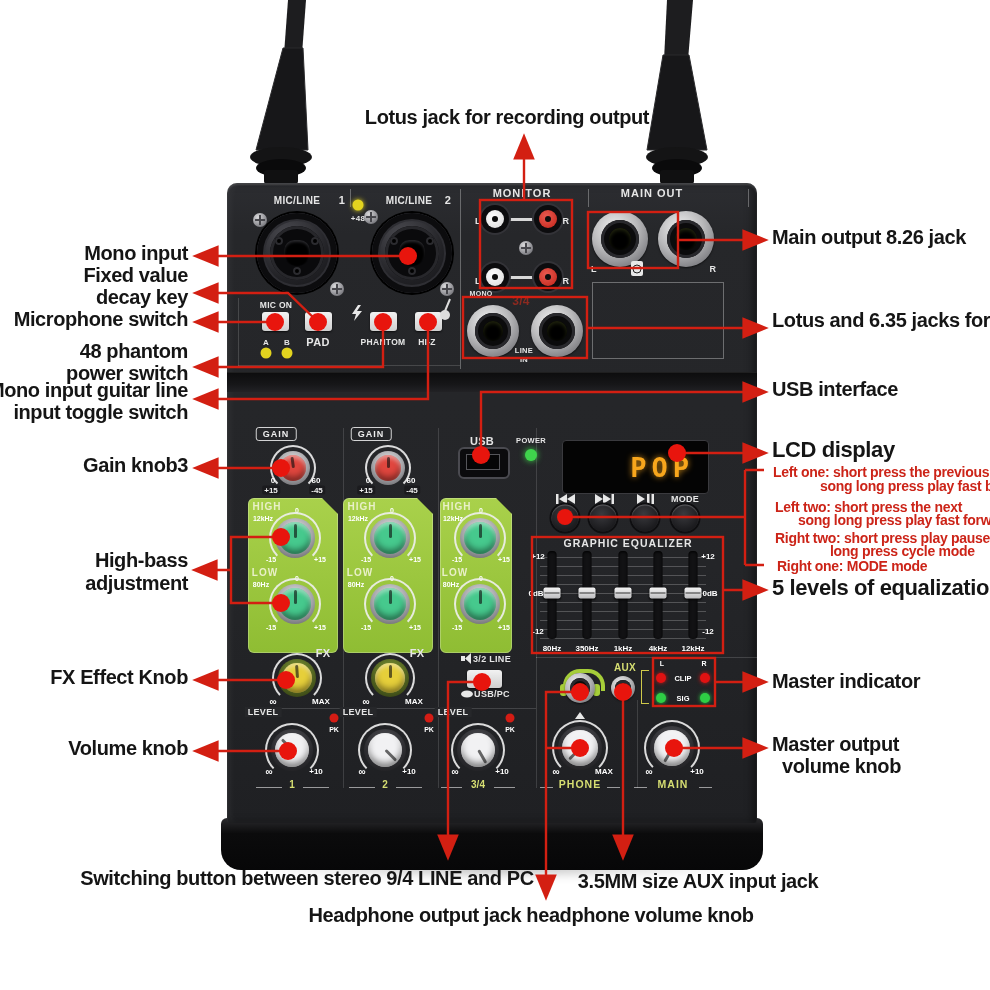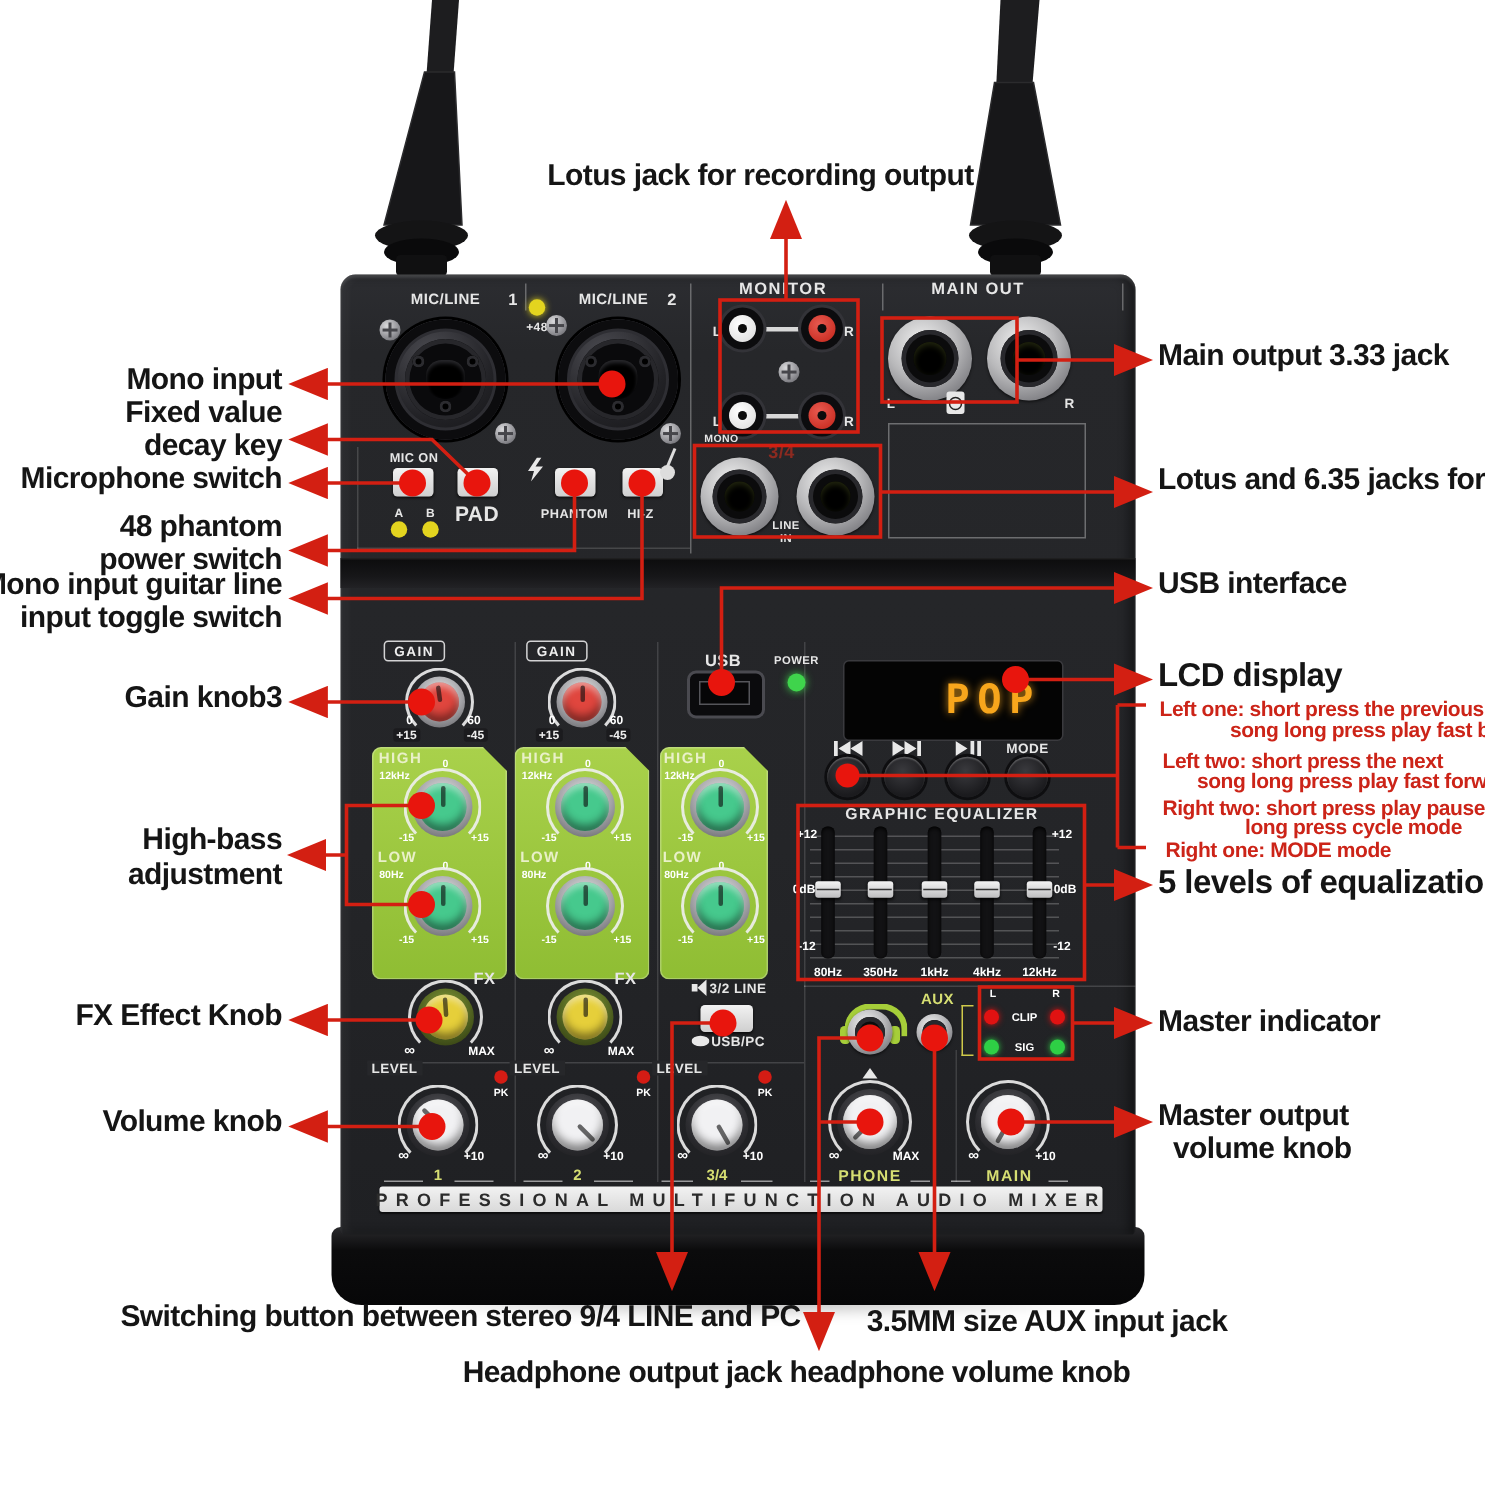"Main output 3.33 jack" div.lbl { text: 3.33 -> 8.26 }
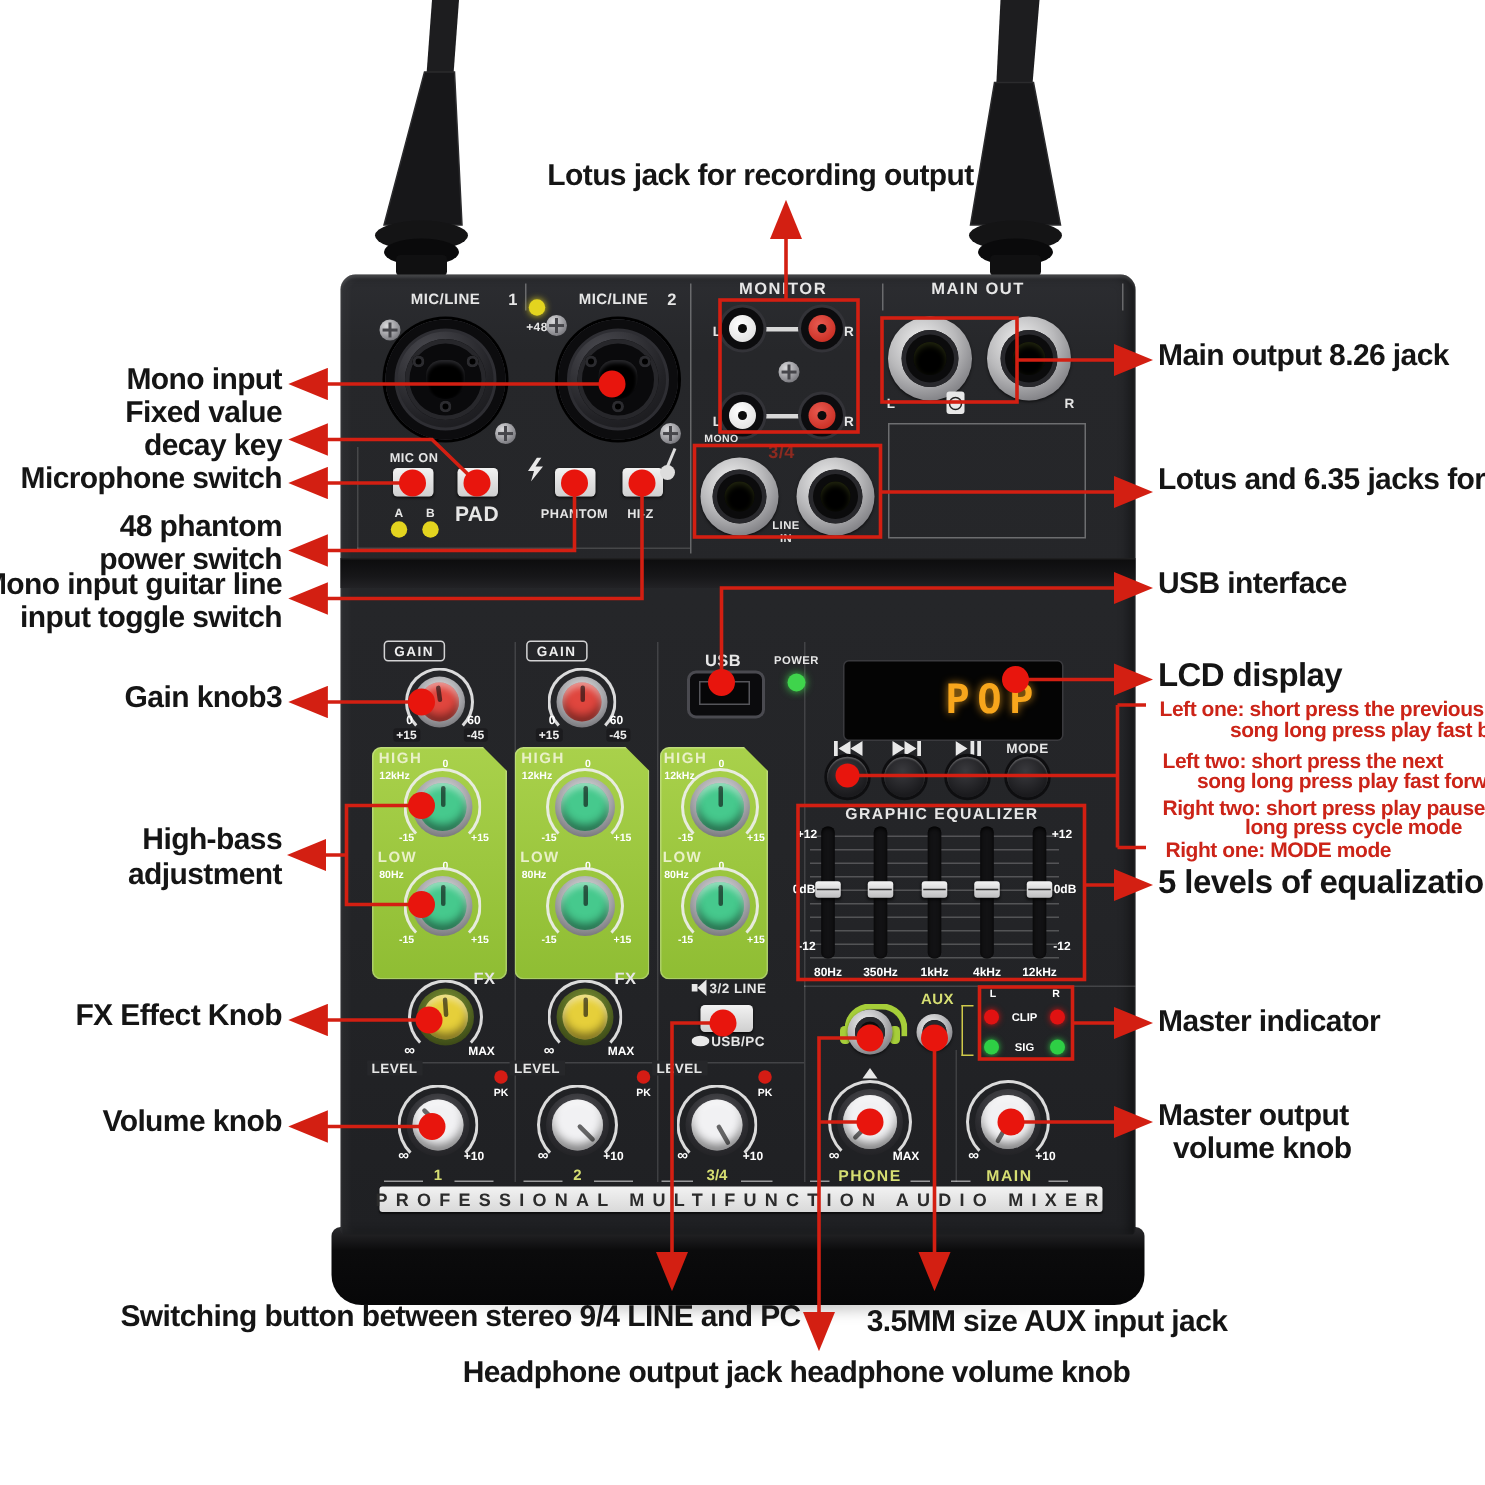"PAD" span.t { font-size: 14px -> 11px }
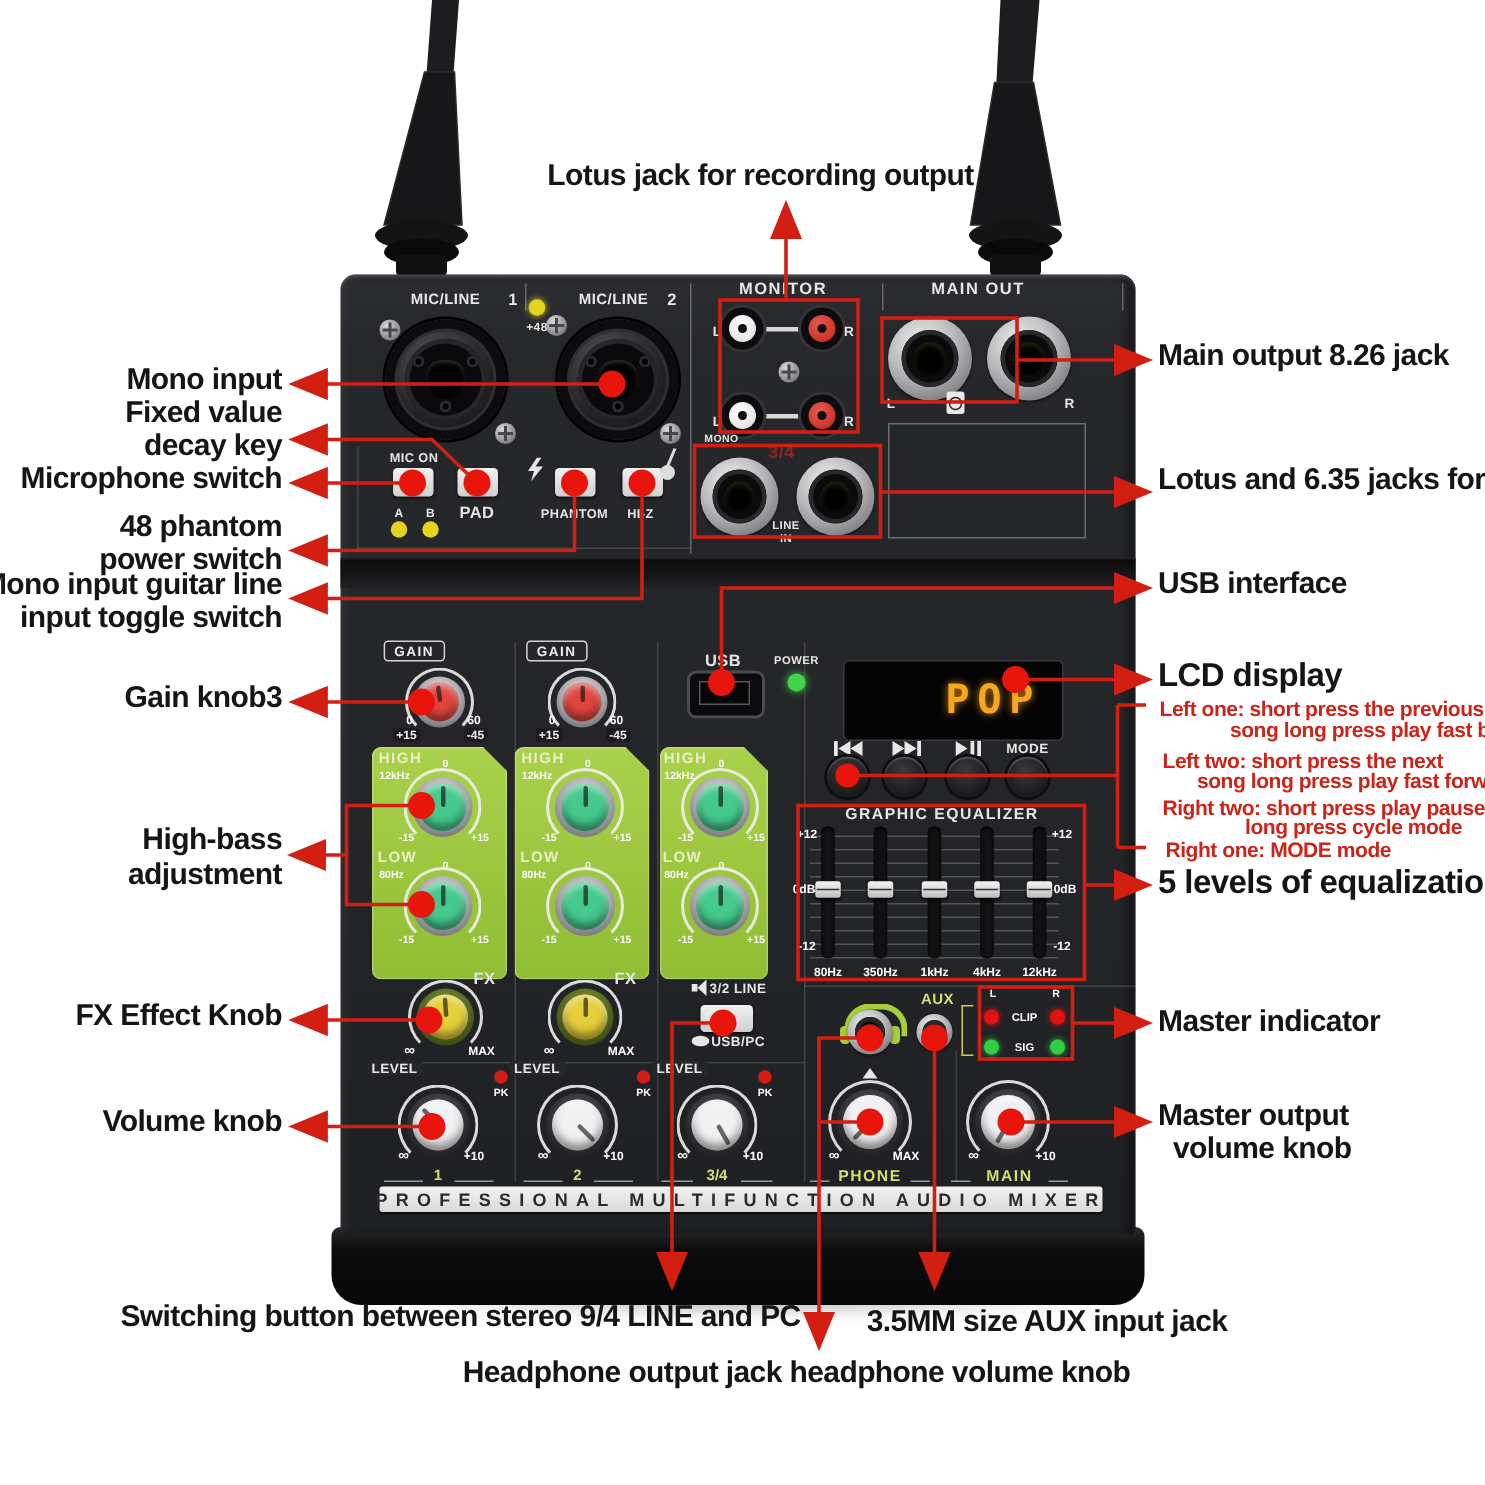"PROFESSIONAL MULTIFUNCTION AUDIO MIXER" div.stript { html: <div> <span>PROFESSIONAL MULTIFUNCTION AUDIO MIXER</span> </div> -> none }
